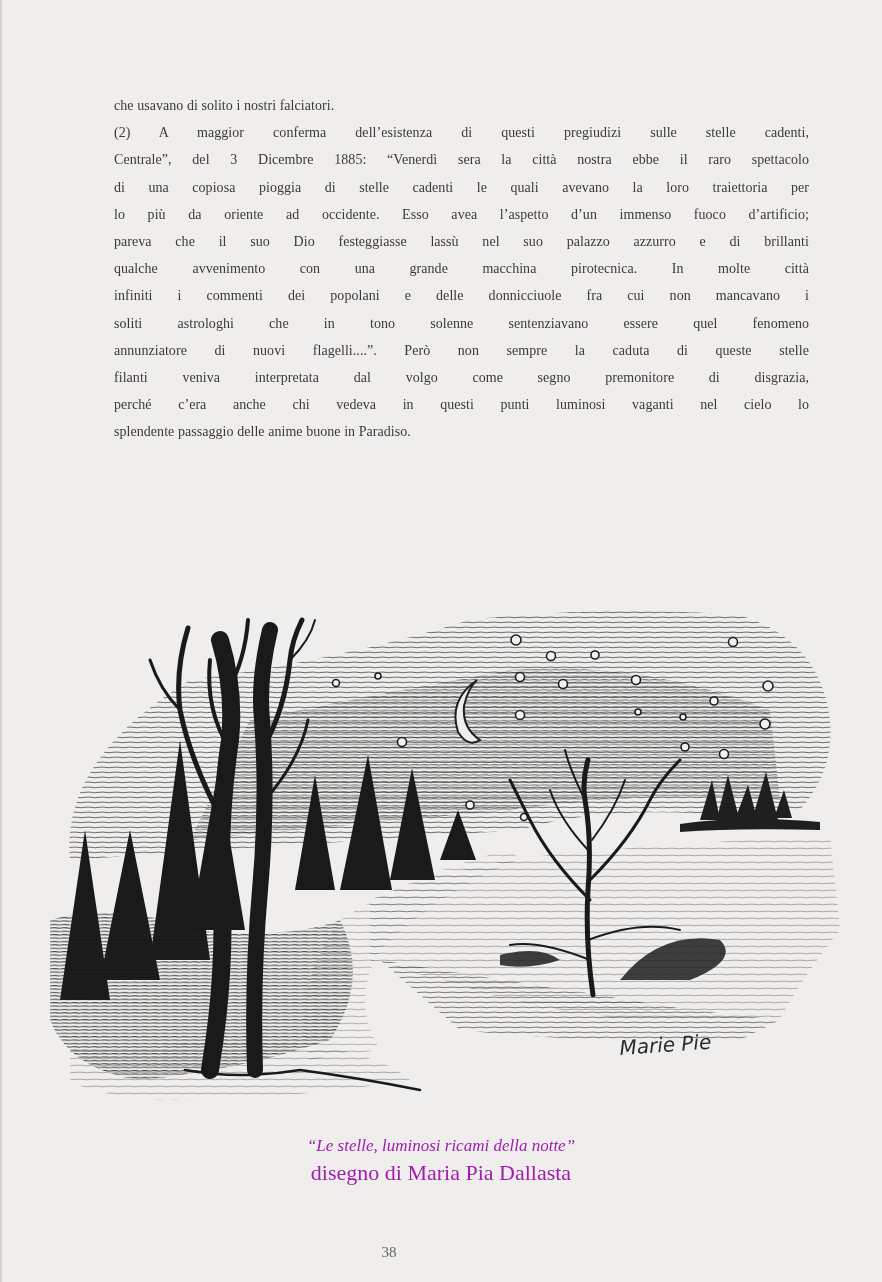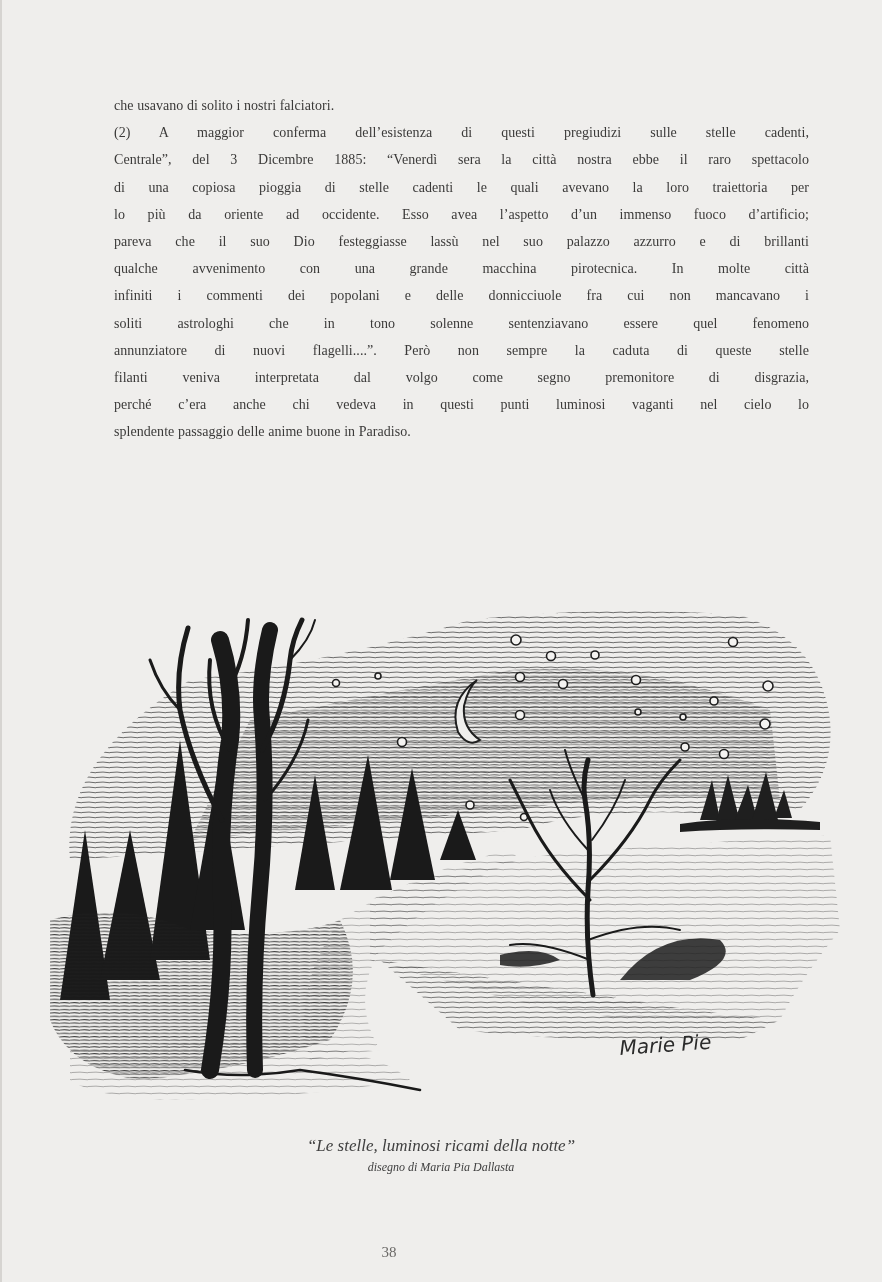"“Le stelle, luminosi ricami della" .caption { color: #404040 -> #a21caf }
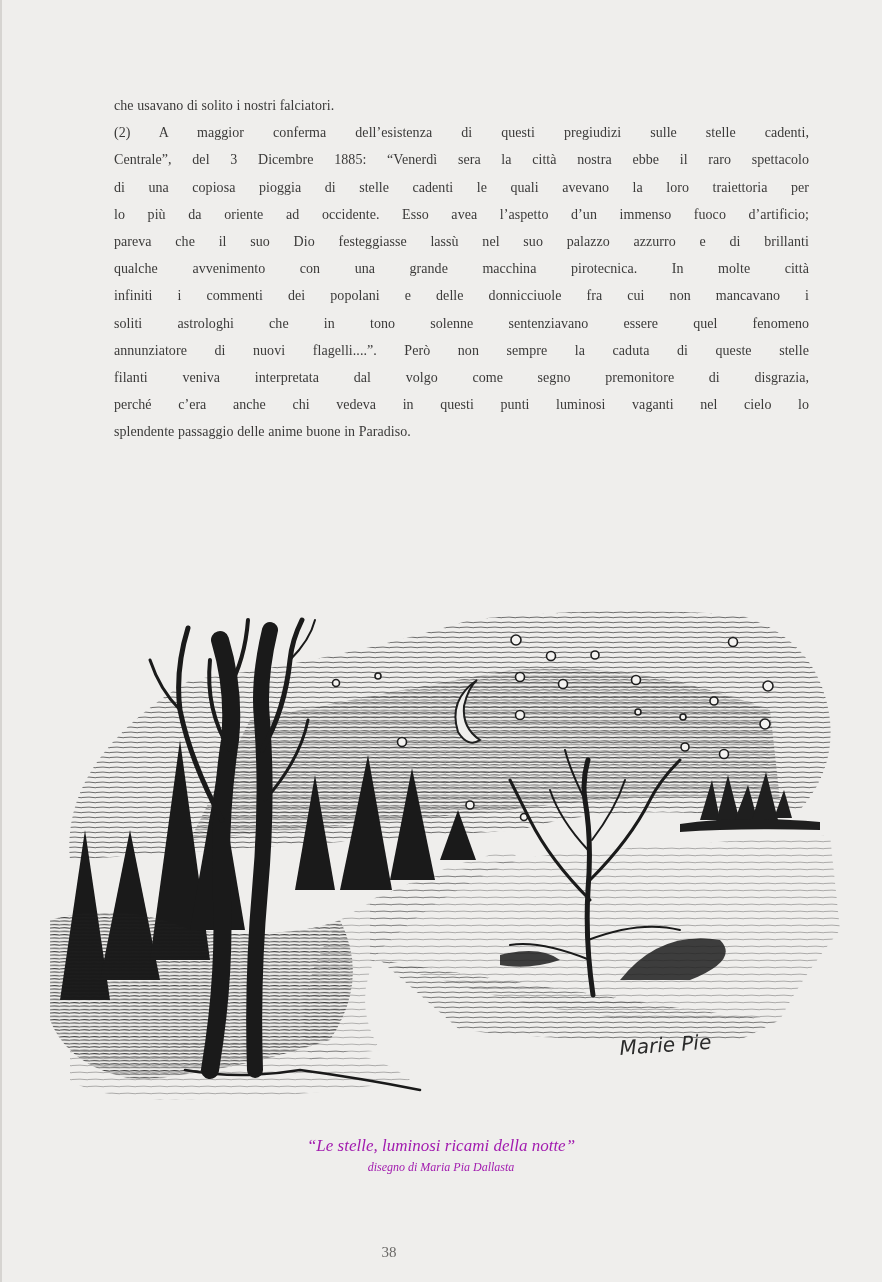"disegno di Maria Pia Dallasta" .caption-credit { font-size: 12px -> 22px; font-style: italic -> none }
